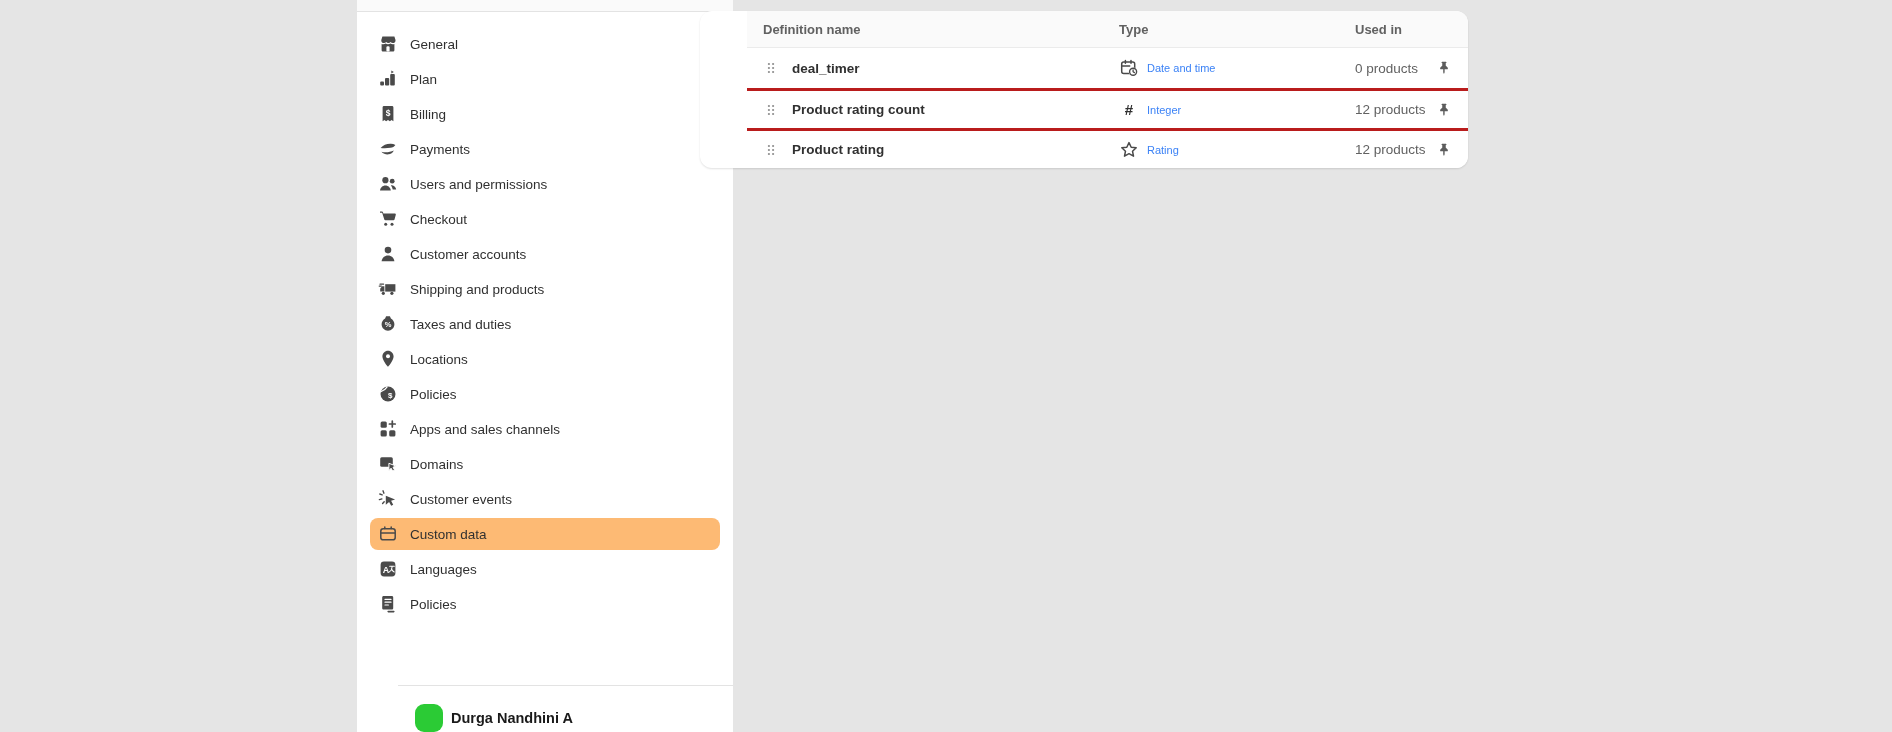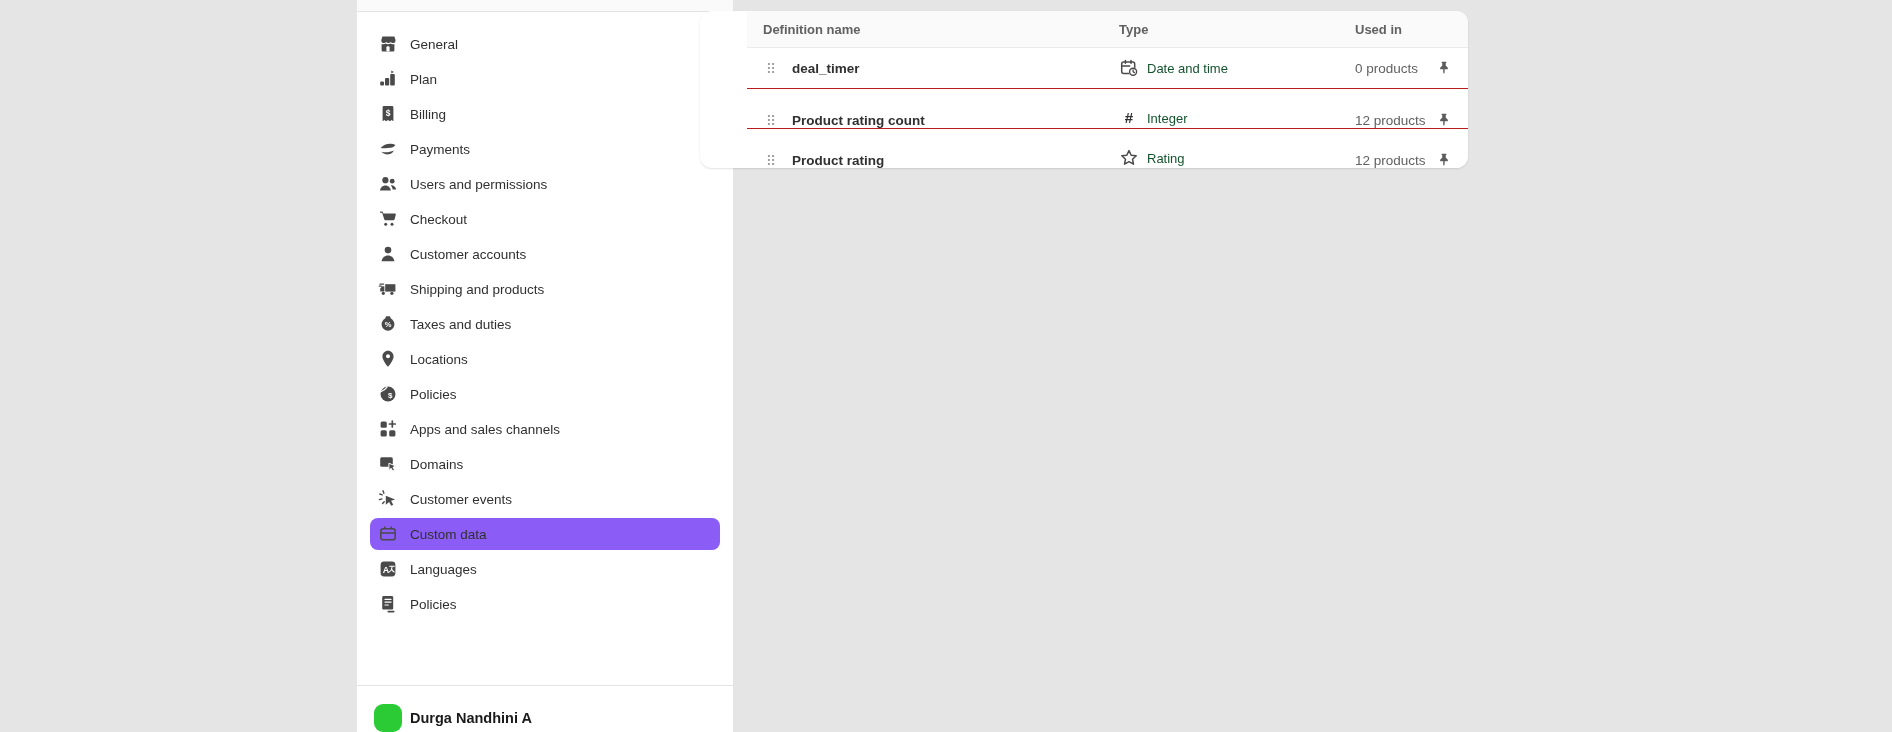"Date and time" .type-label { color: #14532d -> #3b82f6; font-size: 13px -> 11px }
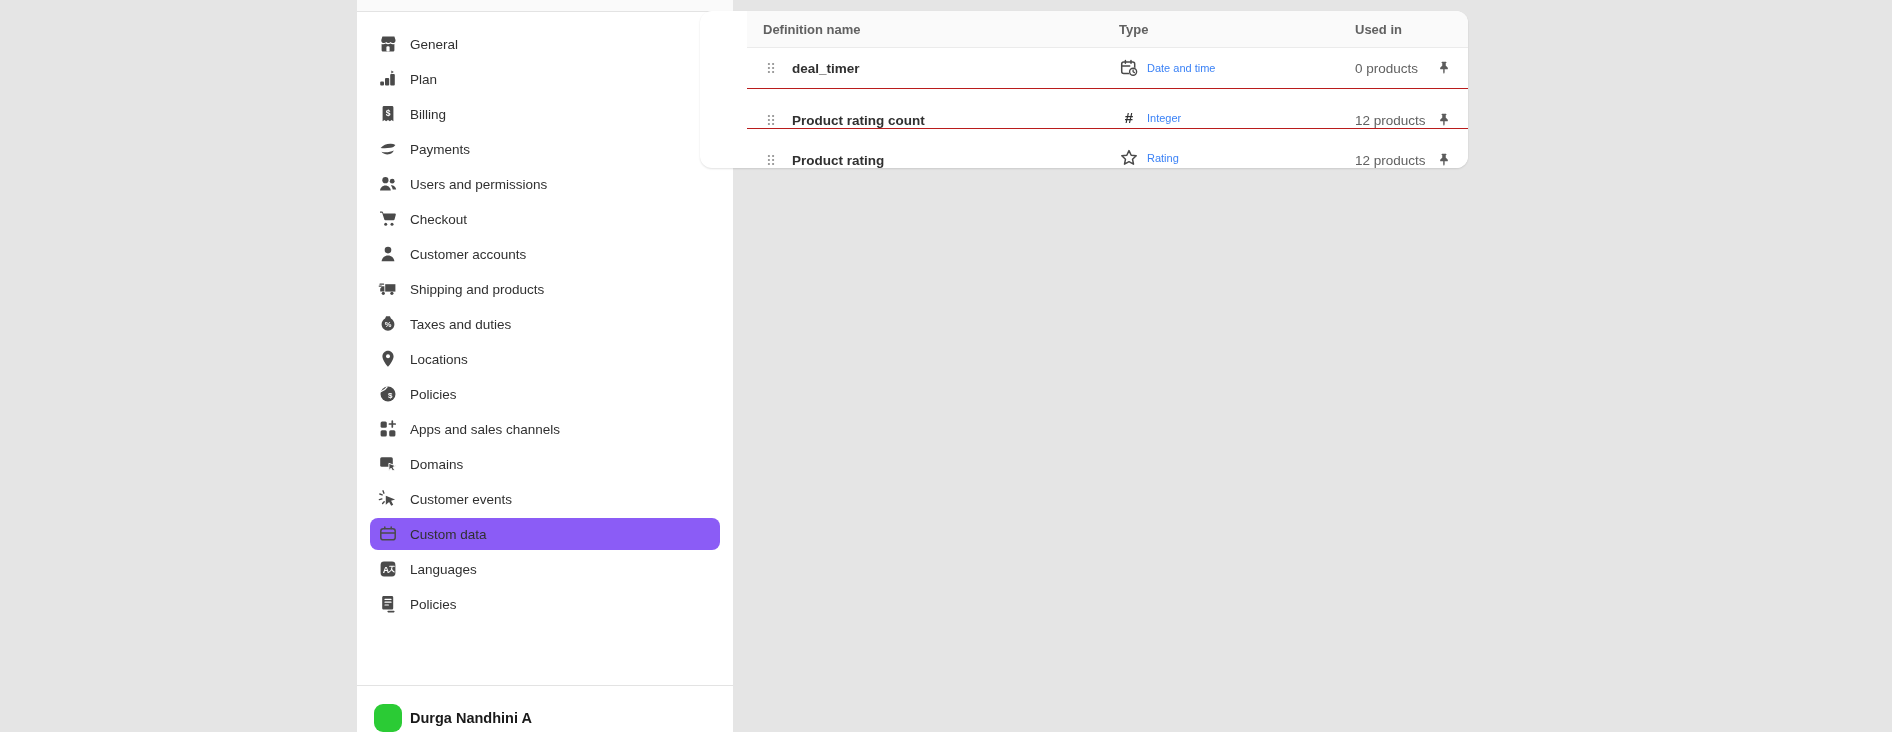"Product rating count" .t-row + .t-row { align-items: flex-end -> none; border-top: 1px solid #b91c1c -> 3px solid #b91c1c }
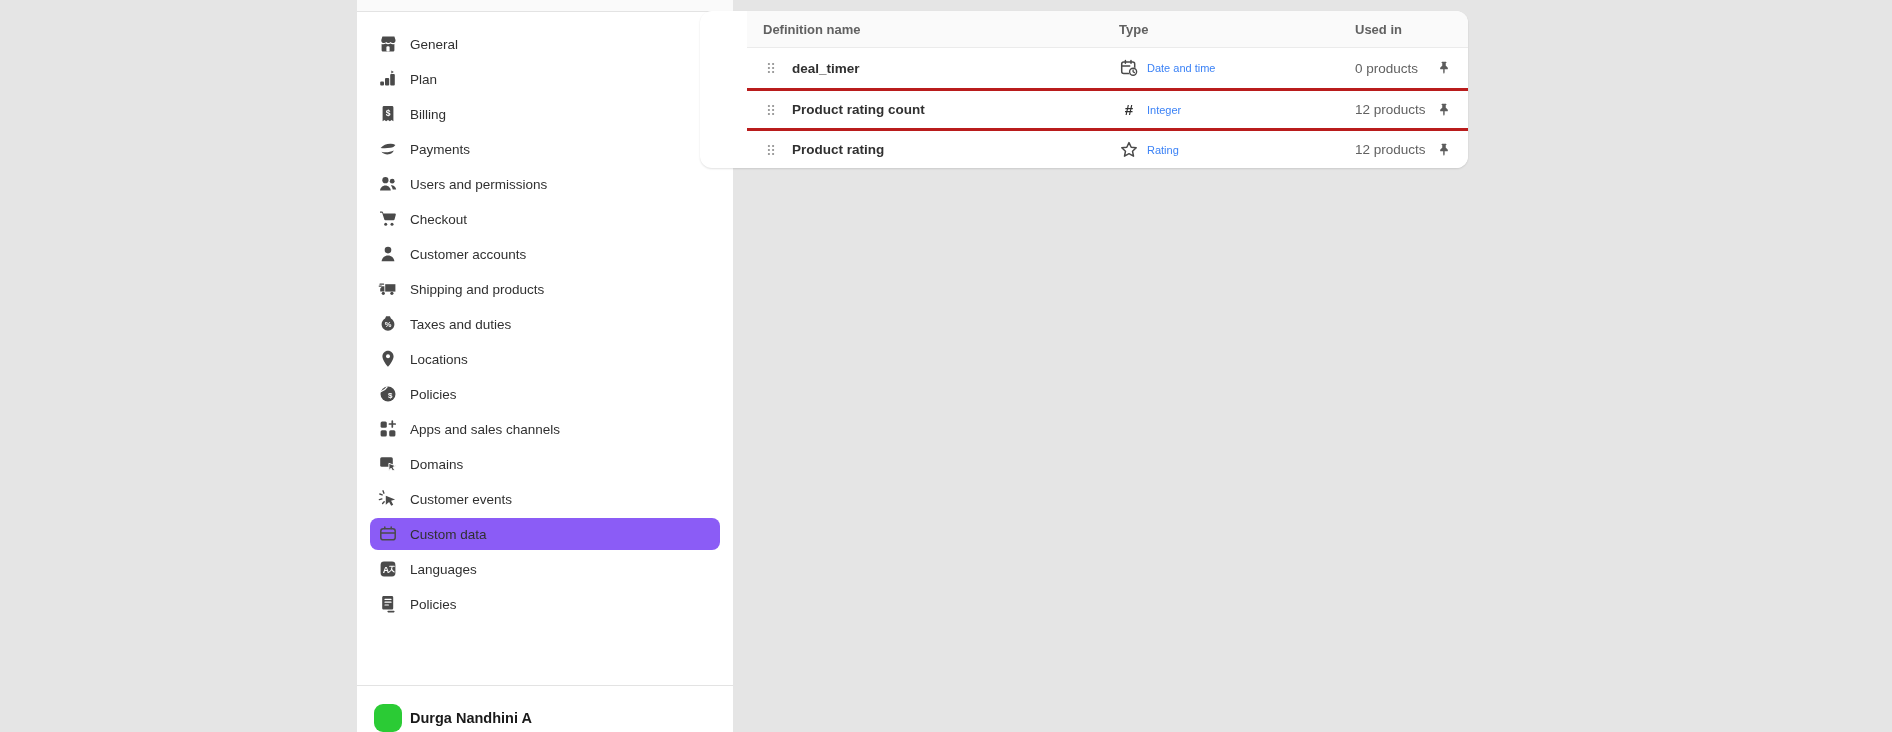"Custom data" .nav-item.selected { background: #8b5cf6 -> #fdba74 }
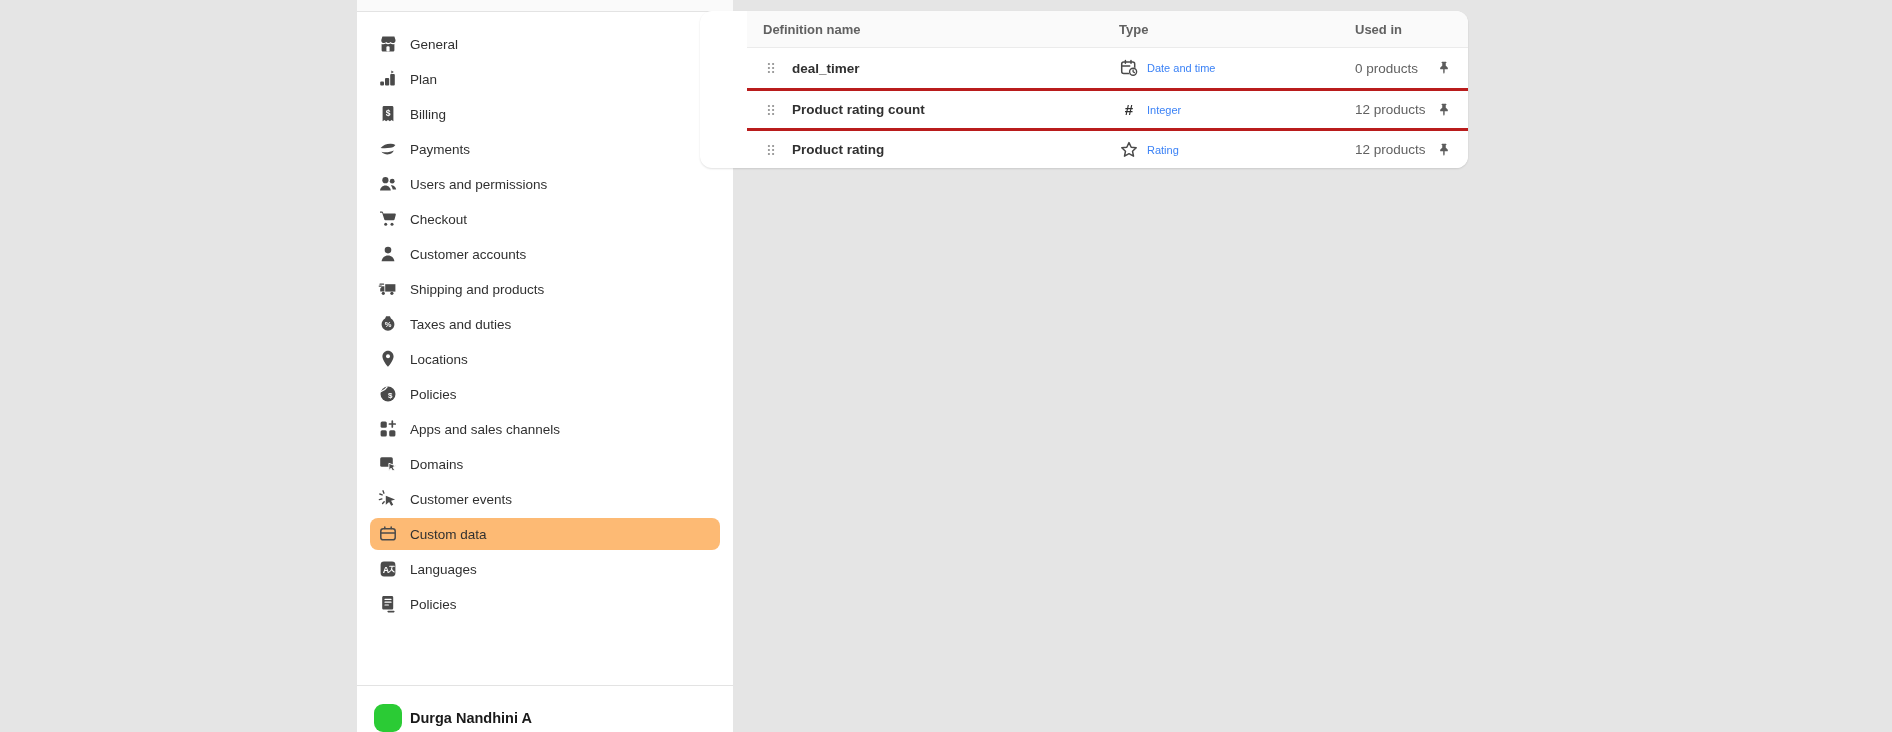"Durga Nandhini A" .sidebar-footer { margin-left: none -> 41px }
